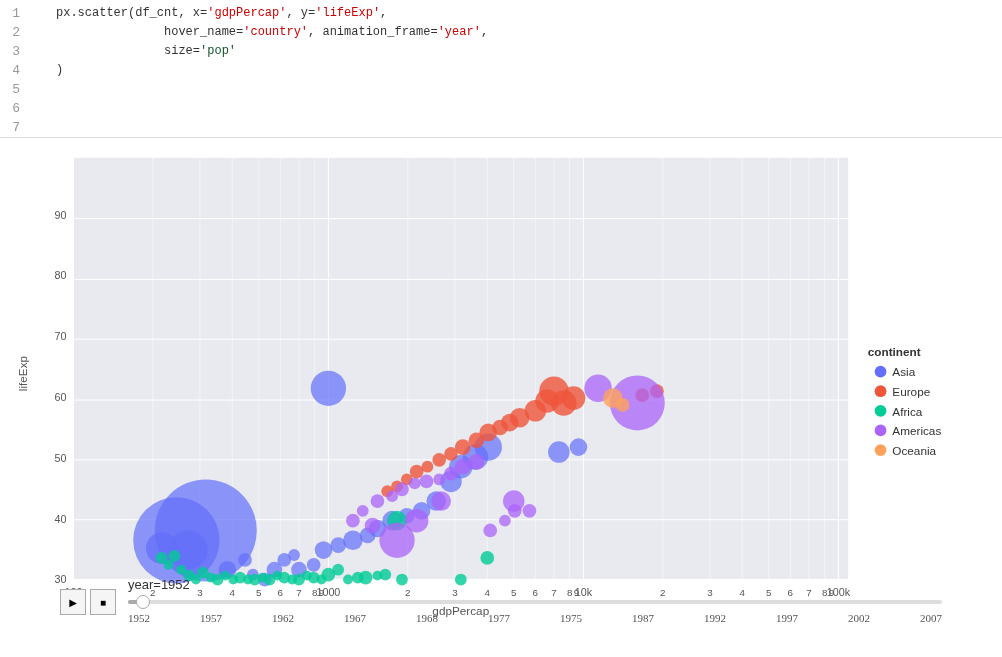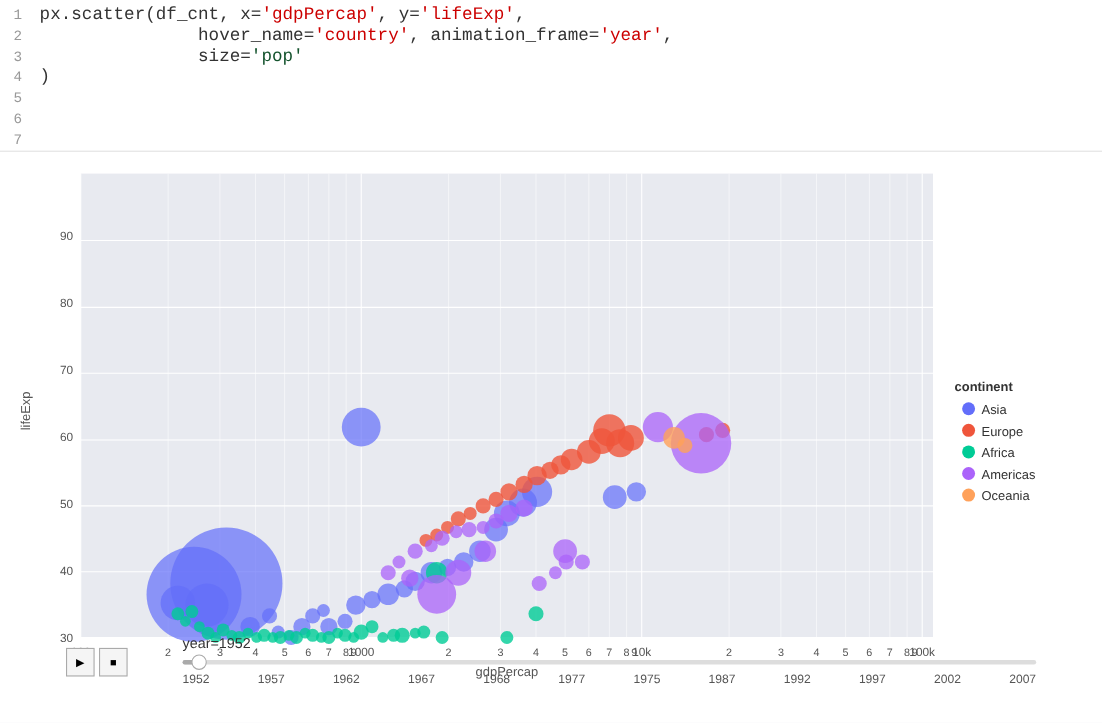"px.scatter(df_cnt, x='gdpPercap'," .code-content { font-size: 16px -> 12px; margin-left: none -> 20px }
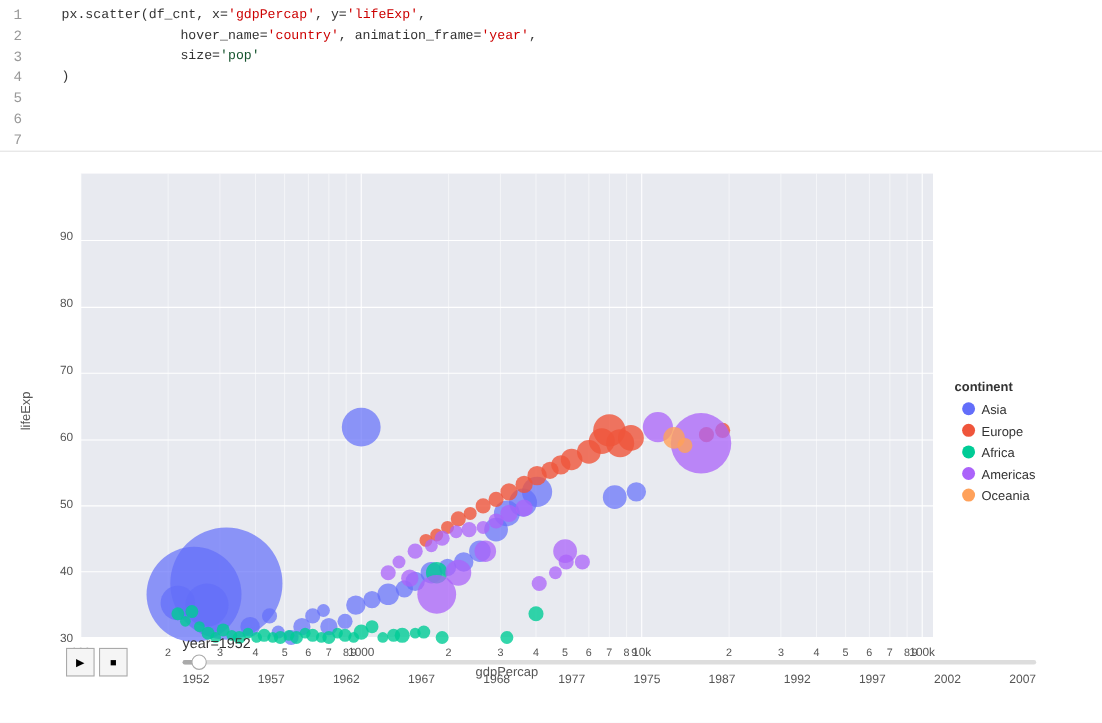"year=1952" .year-slider-container { margin-left: 38px -> none }
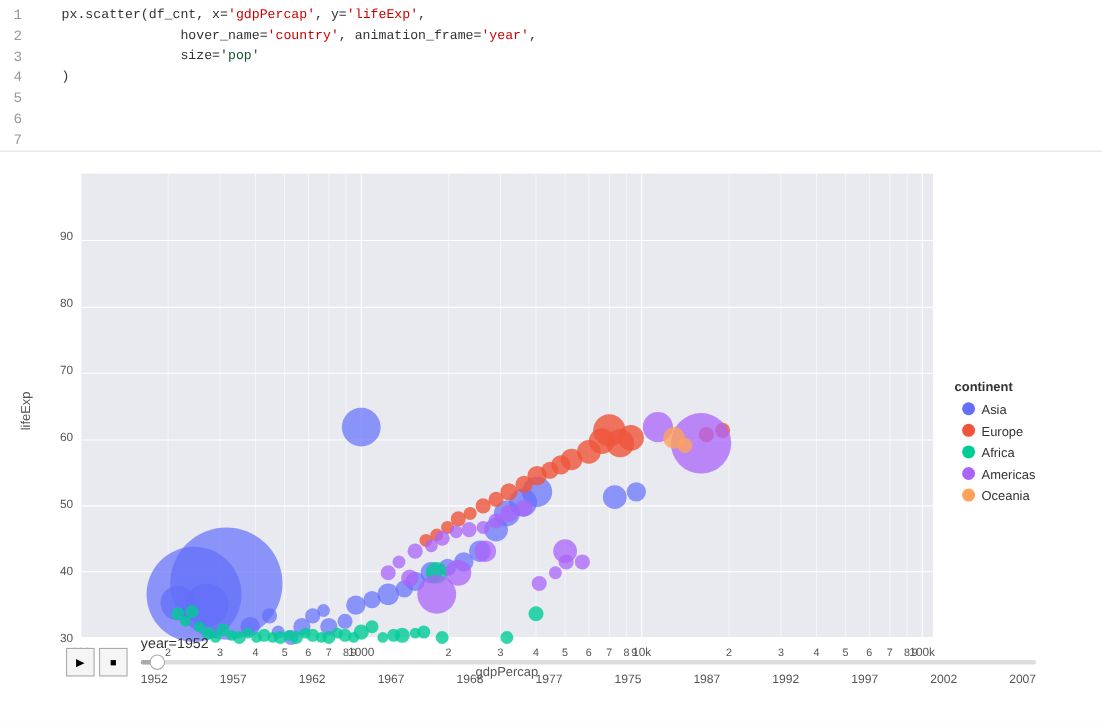"1952" .year-ticks { font-family: Liberation Sans, sans-serif -> Liberation Serif, serif }
